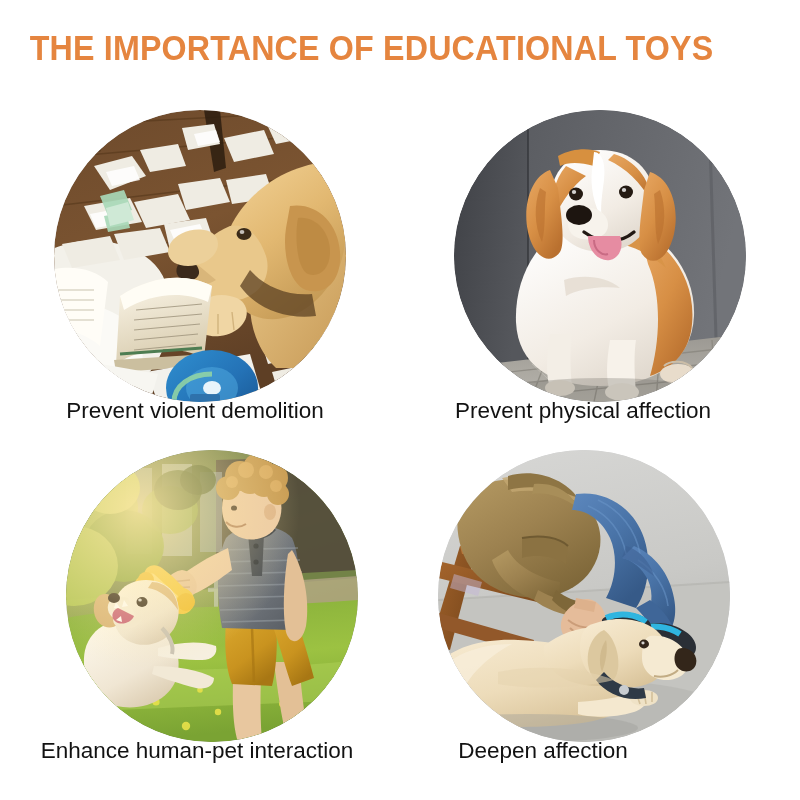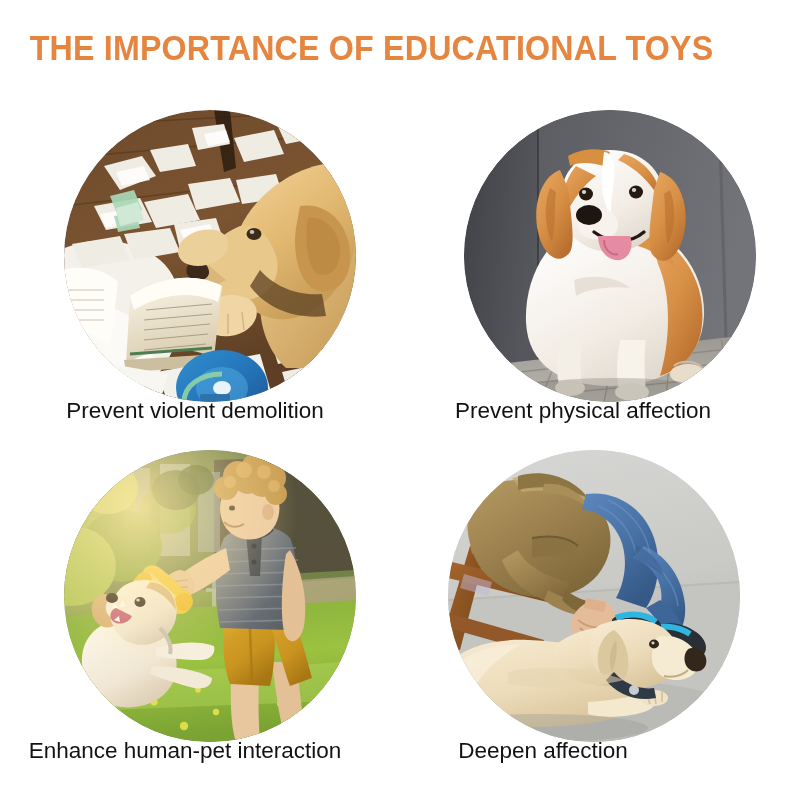"Prevent violent demolition" .cell { padding-left: 20px -> none }
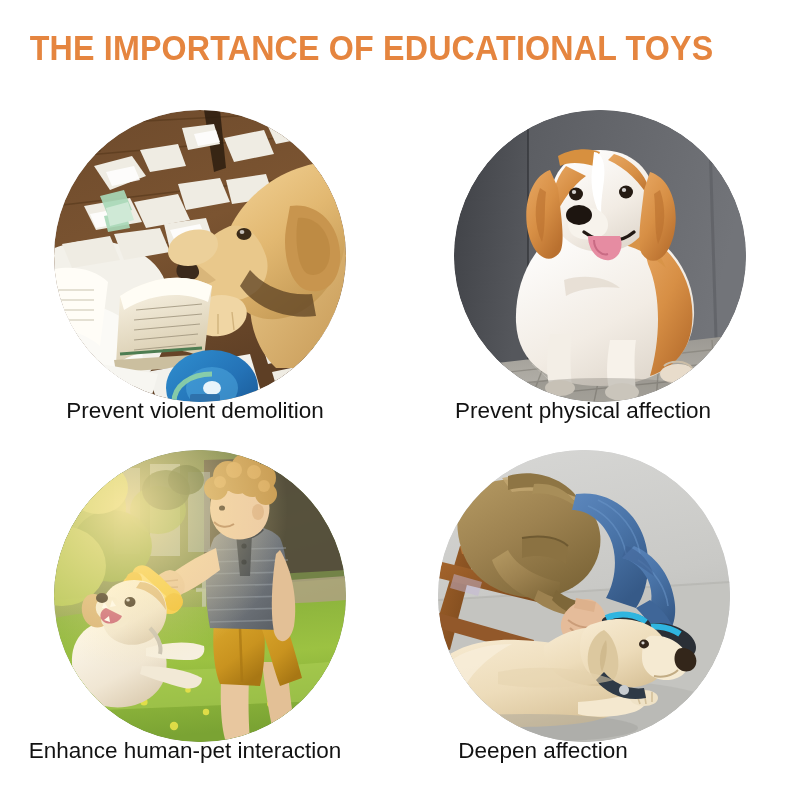"Enhance human-pet interaction" .cell-2 { left: 0 -> 12px }
